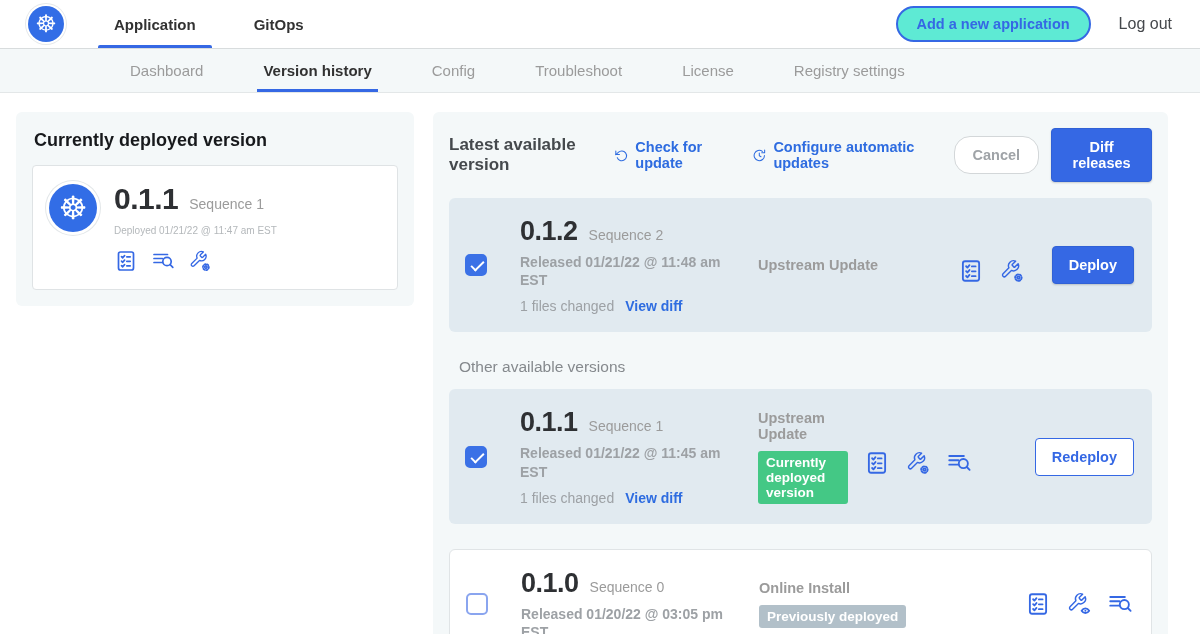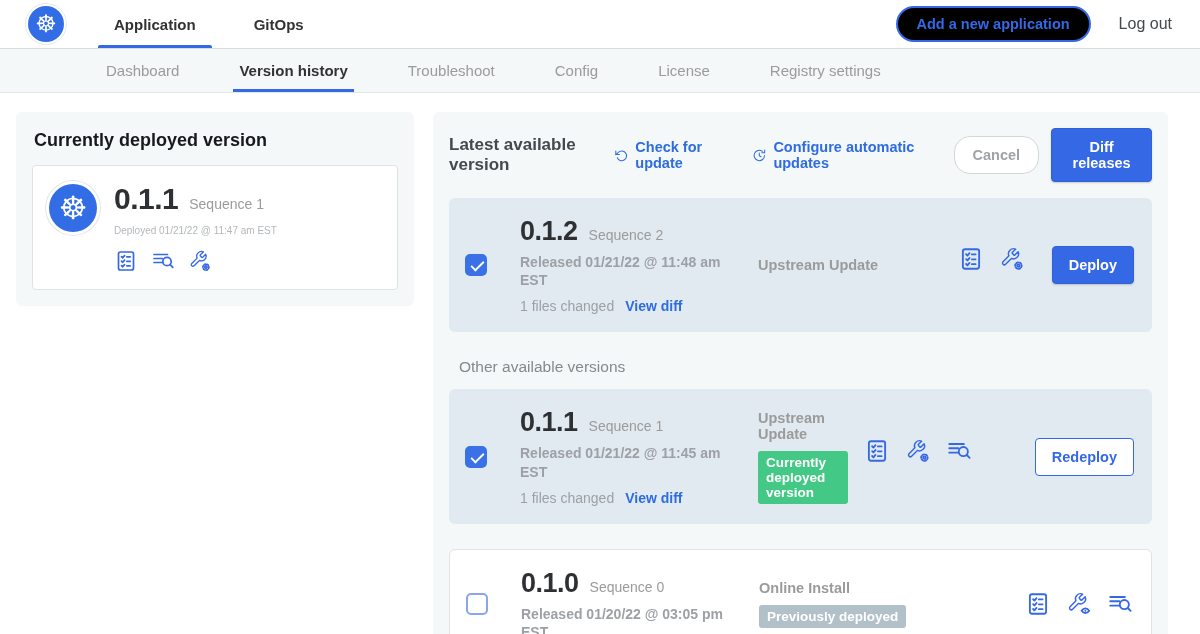"Add a new application" .pill-btn { background: #000000 -> #5eead4 }
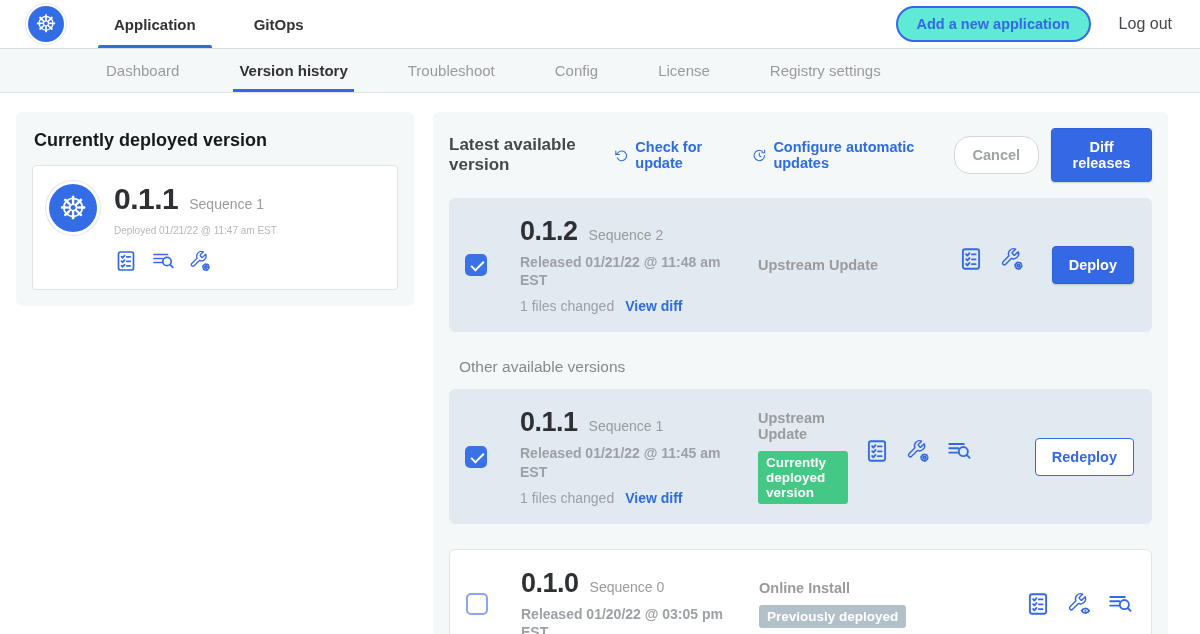"Dashboard" .subnav { padding-left: 76px -> 100px }
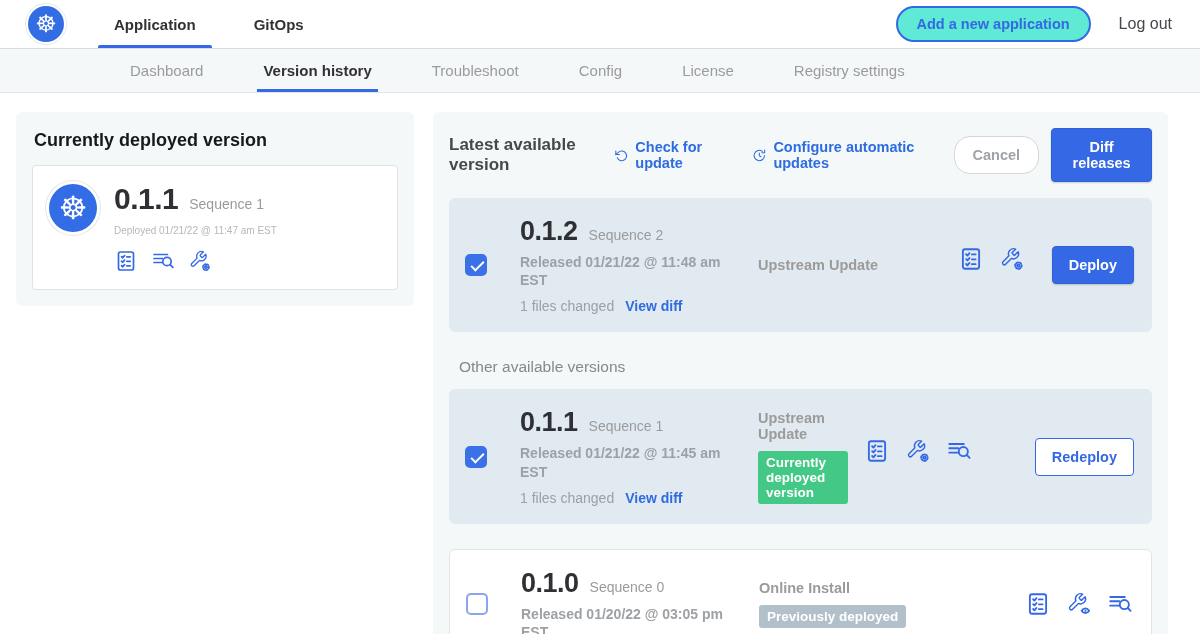"Troubleshoot" div.sub-tab { order: before "Config" -> after "Config" }
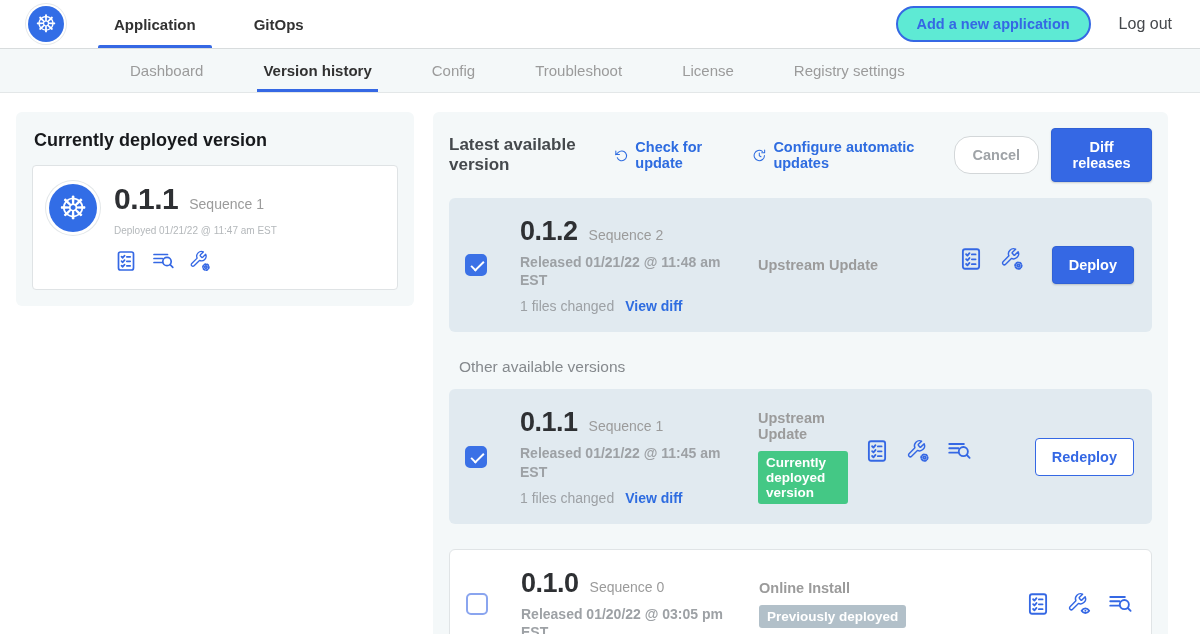"Deploy" .ver-actions { align-items: flex-start -> flex-end }
